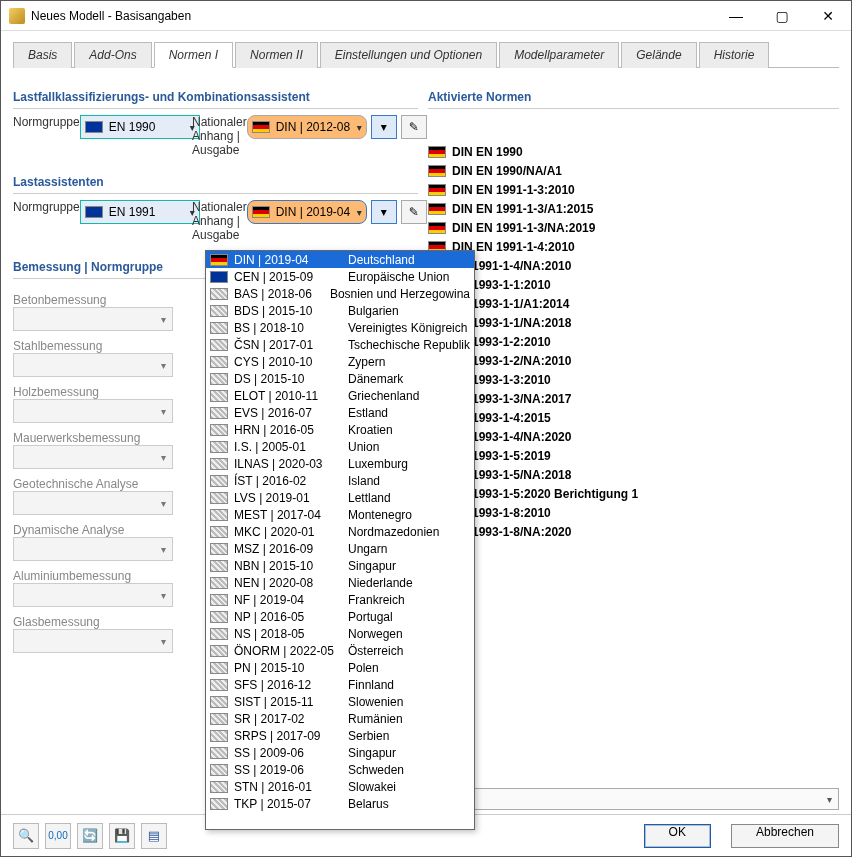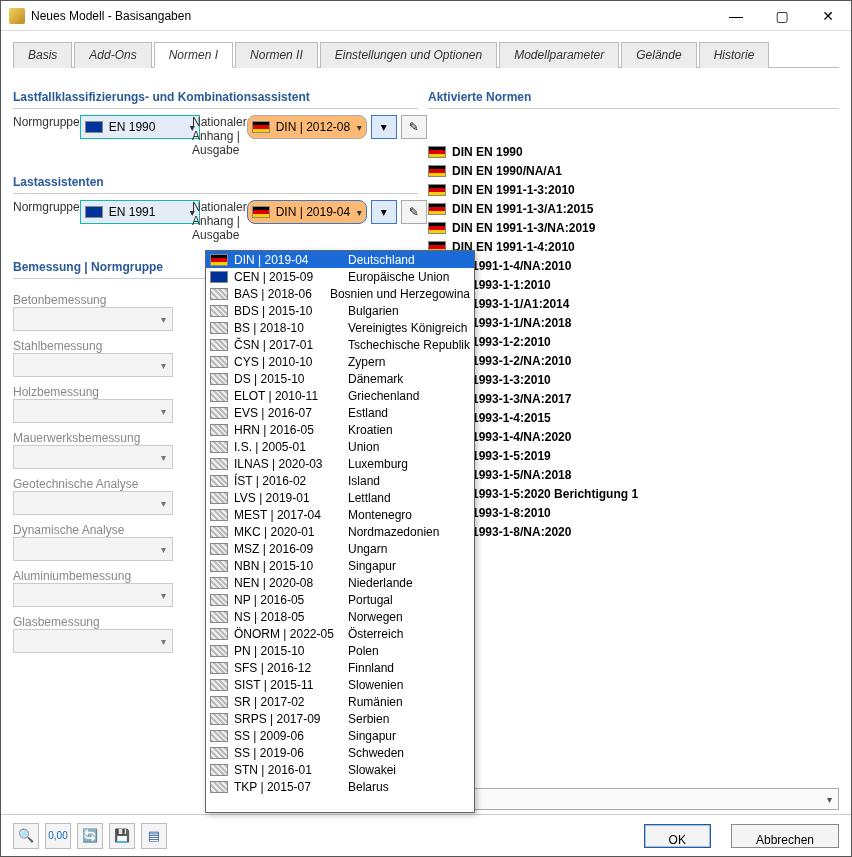"NF | 2019-04" div.dditem { html: none -> <div> <span></span> <span>NF | 2019-04</span> <span>Frankreich</span> </div> }
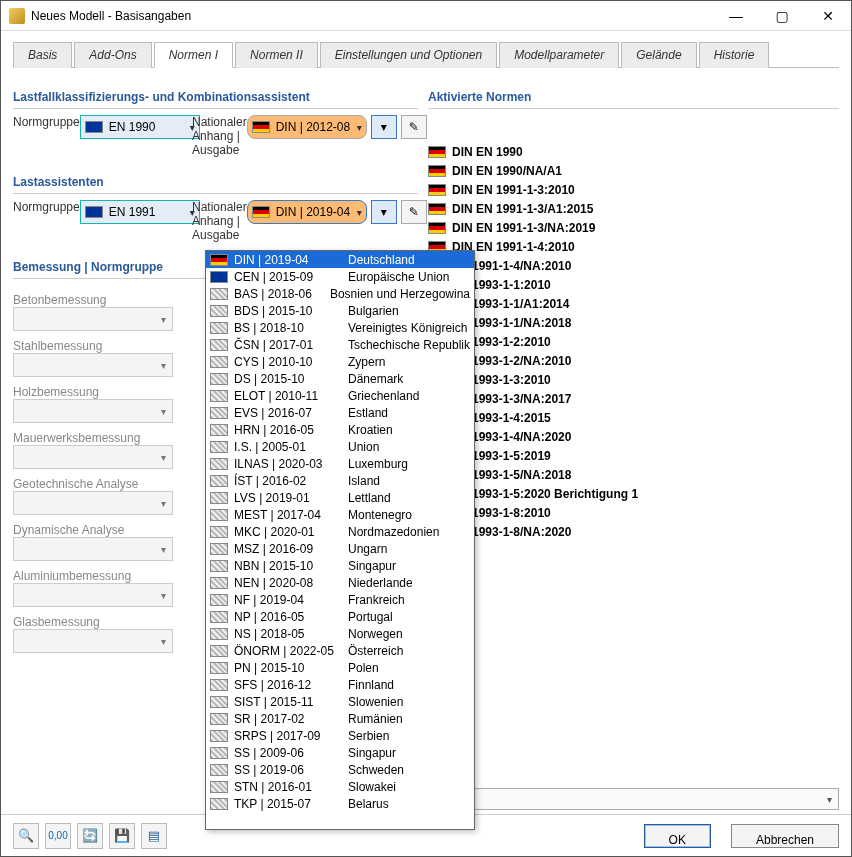"OK" .btn { align-items: flex-end -> flex-start }
